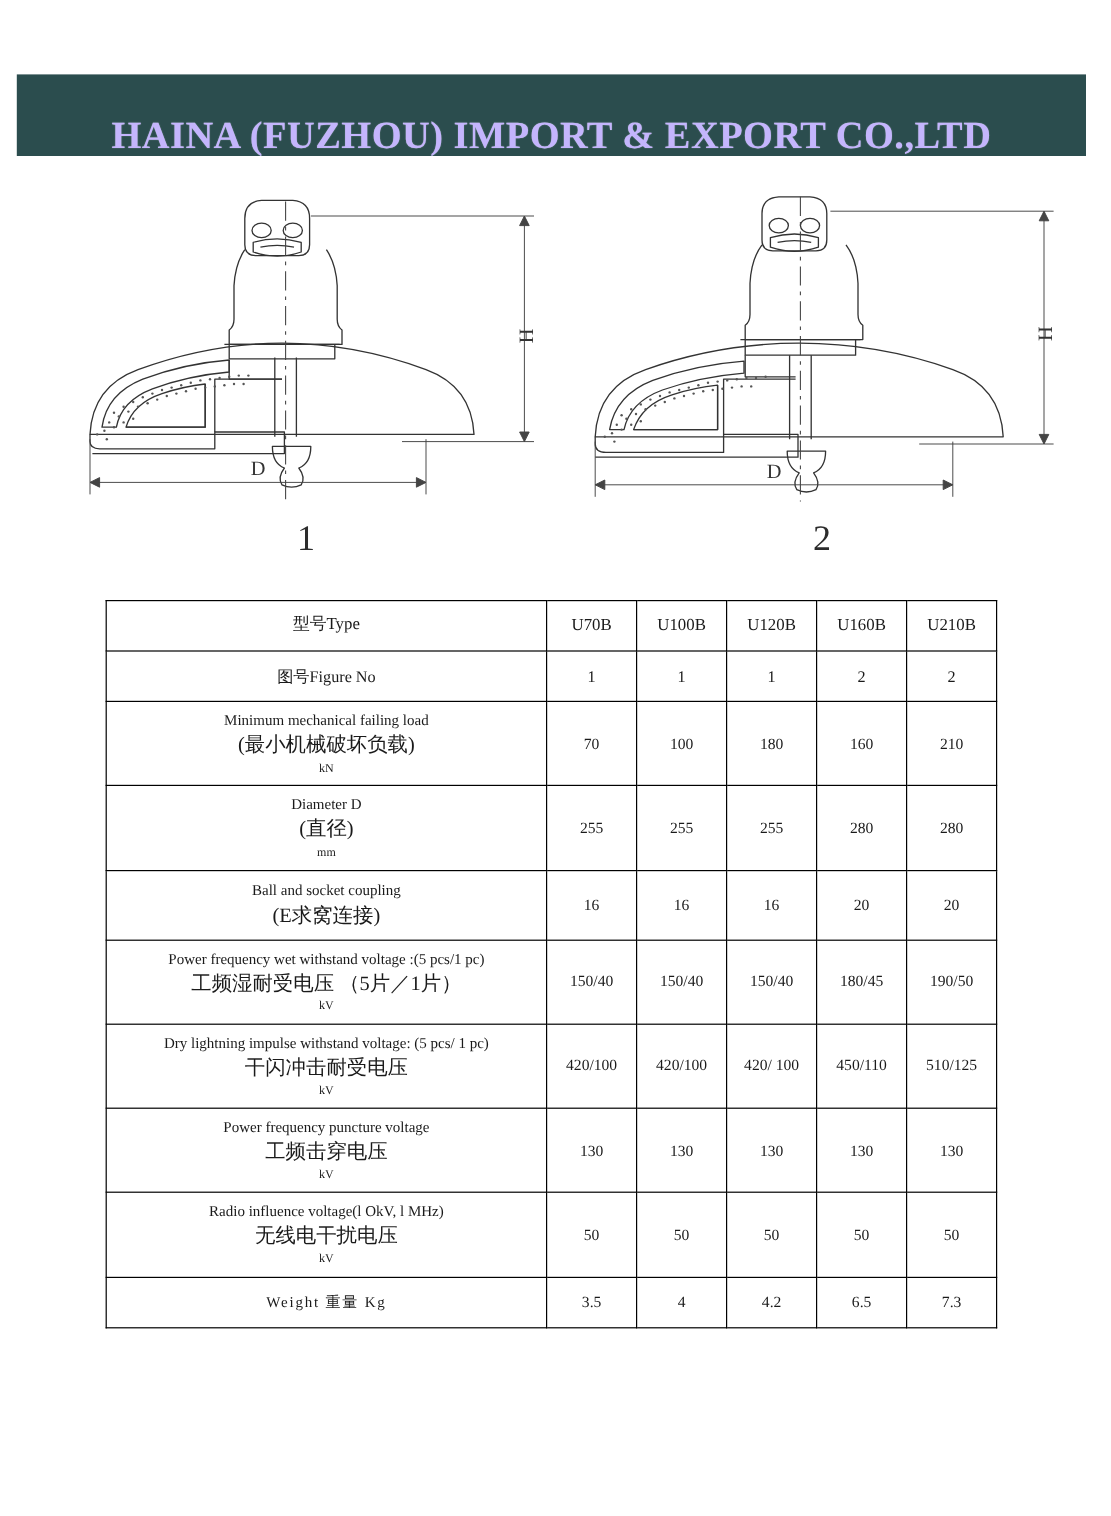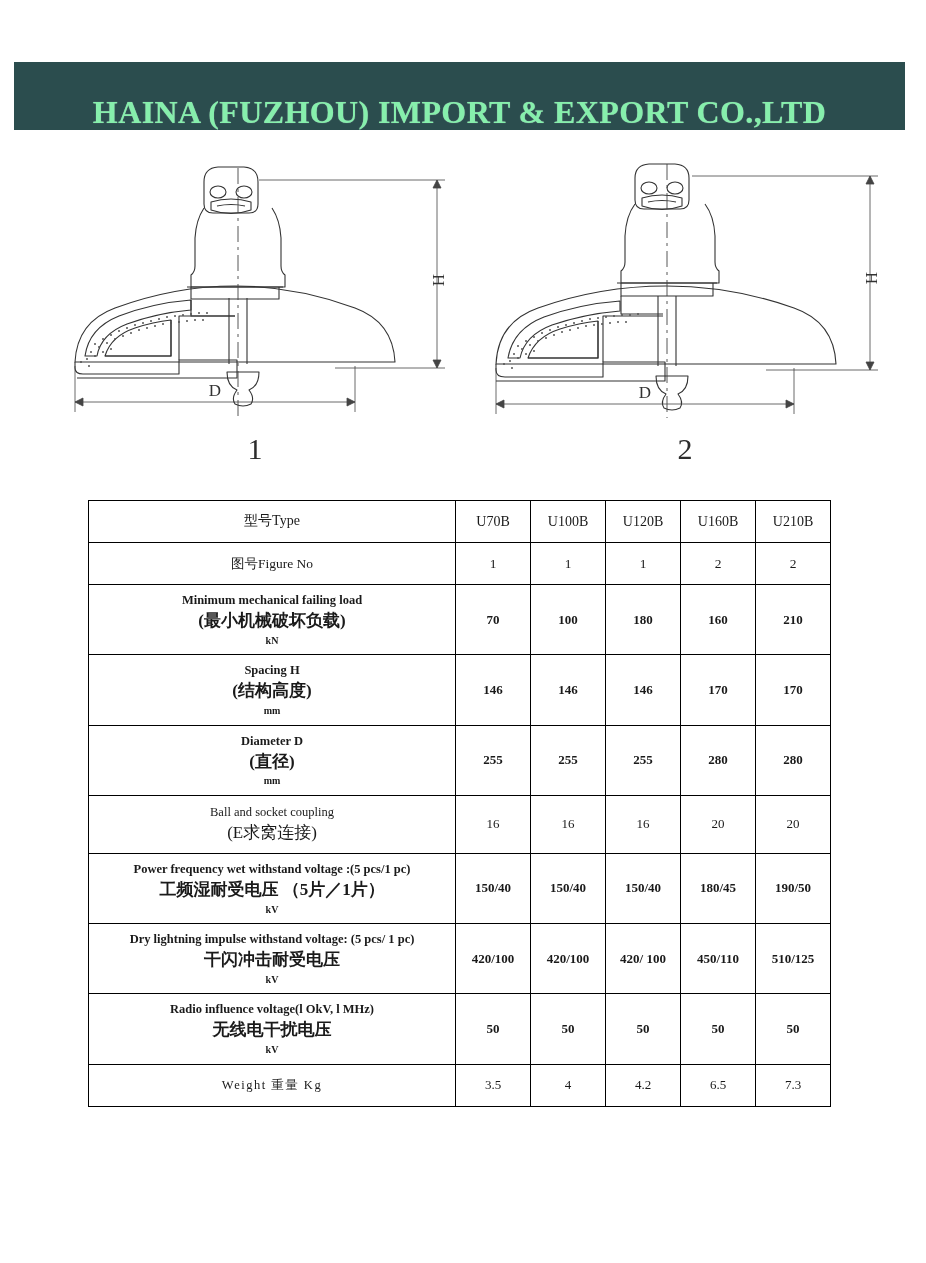"HAINA (FUZHOU) IMPORT & EXPORT" div { color: #86efac -> #c4b5fd }
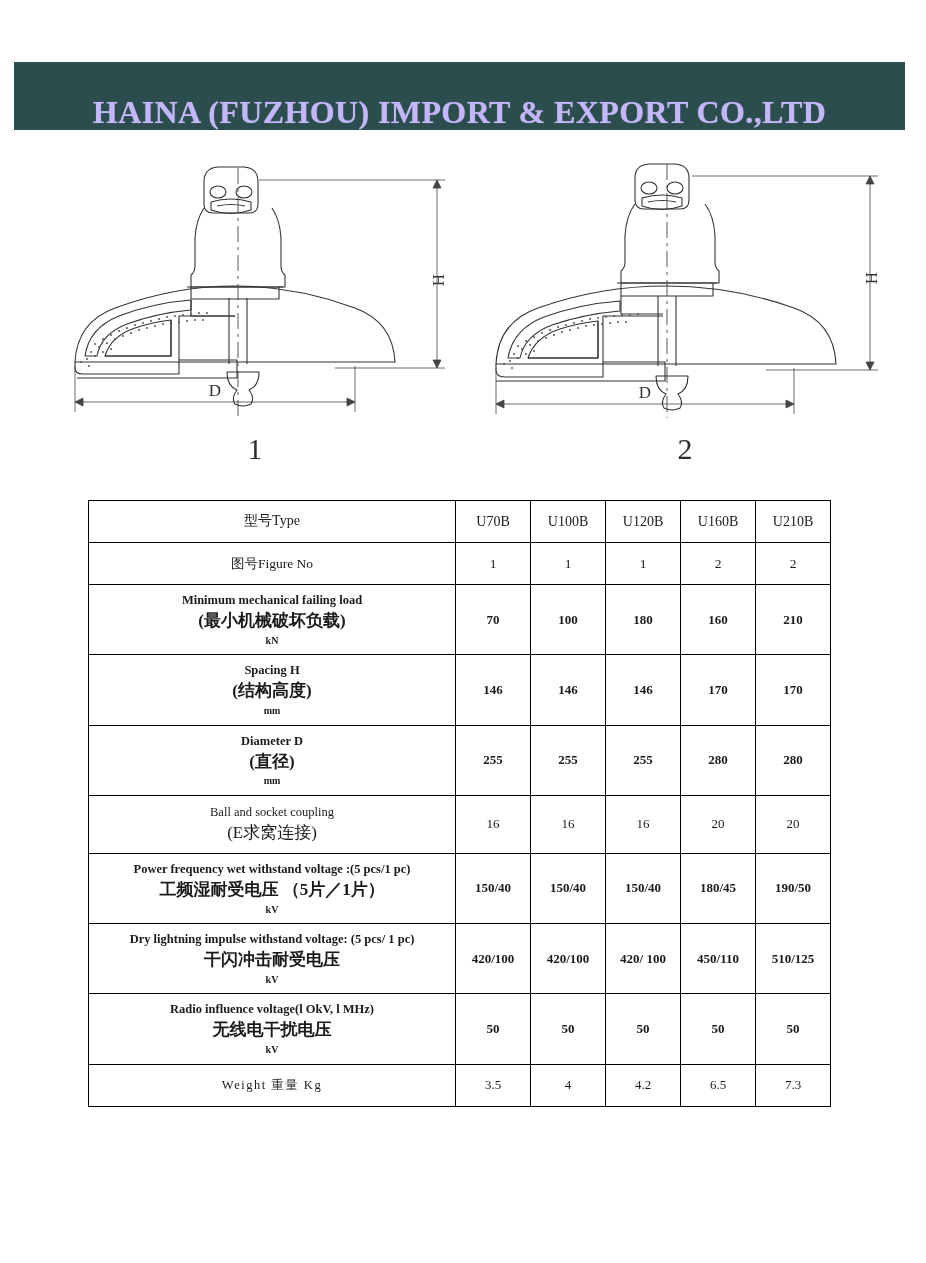"Minimum mechanical failing load" #spec-table .row-tall td { font-weight: bold -> none }
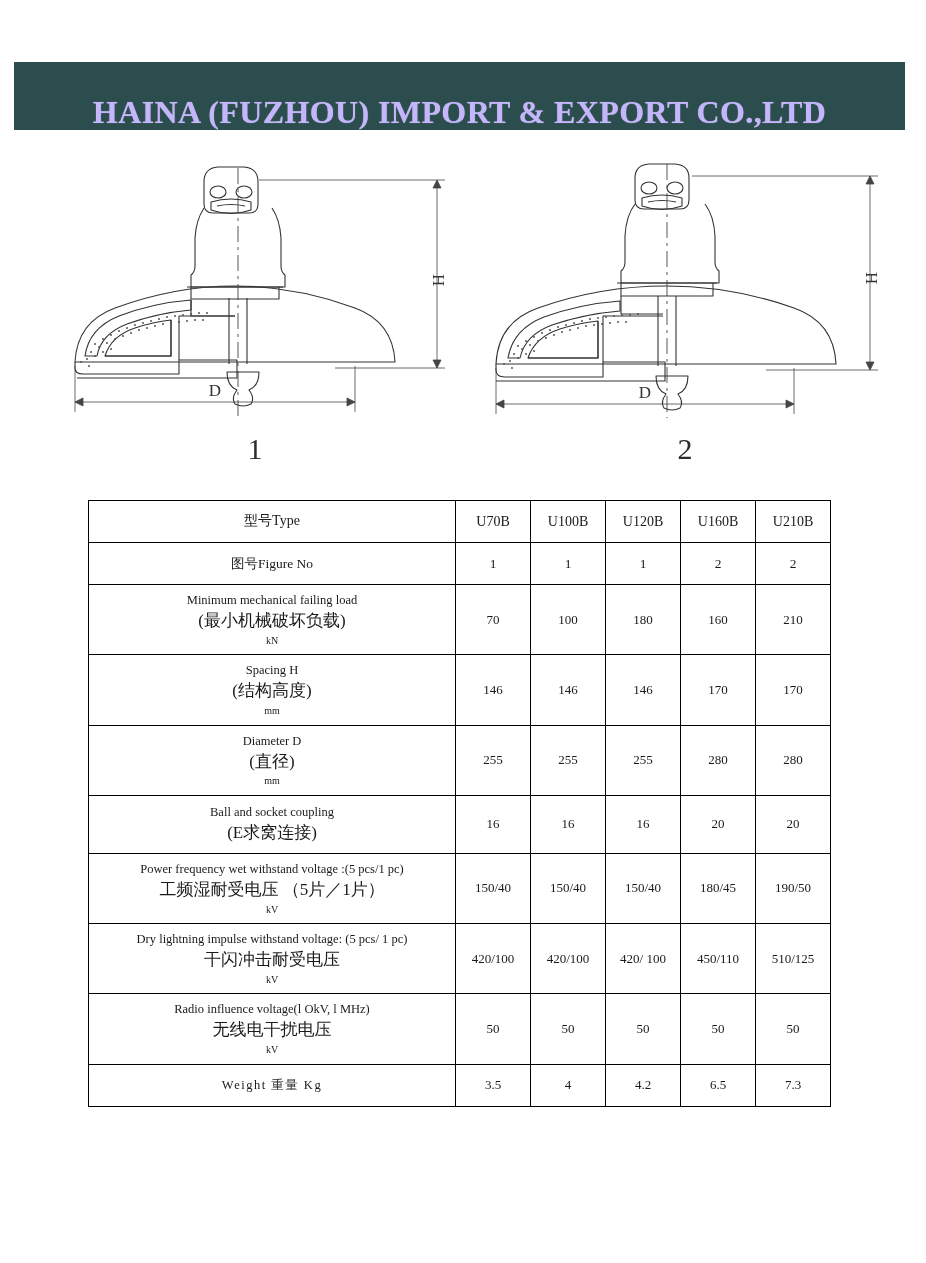"Spacing H" tr.row-tall { html: <tr> <td> <span>Spacing H</span> <span>(结构高度)</span> <span>mm</span> </td> <td>146</td> <td>146</td> <td>146</td> <td>170</td> <td>170</td> </tr> -> none }
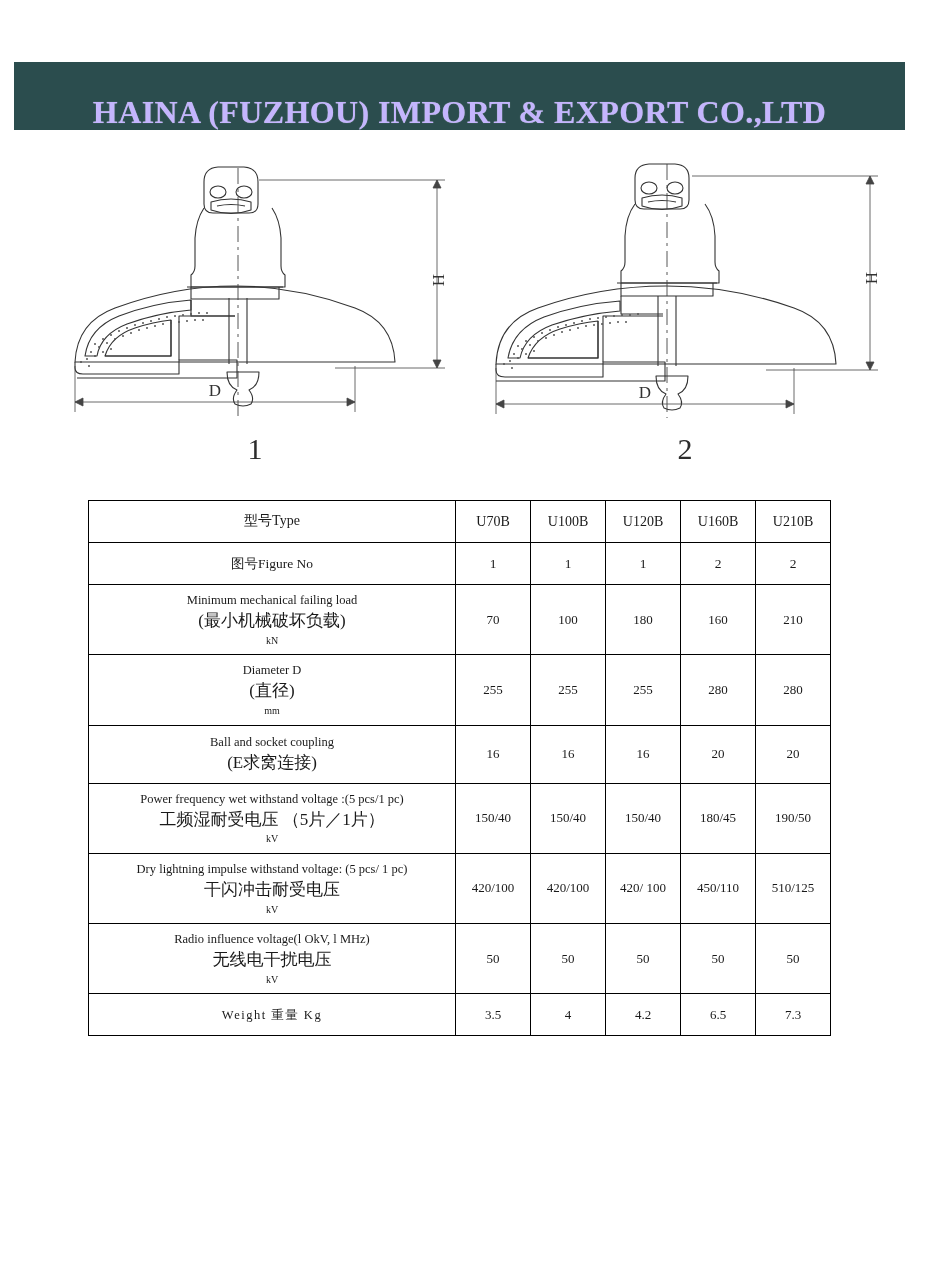"Power frequency puncture voltage" tr.row-tall { html: none -> <tr> <td> <span>Power frequency puncture voltage</span> <span>工频击穿电压</span> <span>kV</span> </td> <td>130</td> <td>130</td> <td>130</td> <td>130</td> <td>130</td> </tr> }
